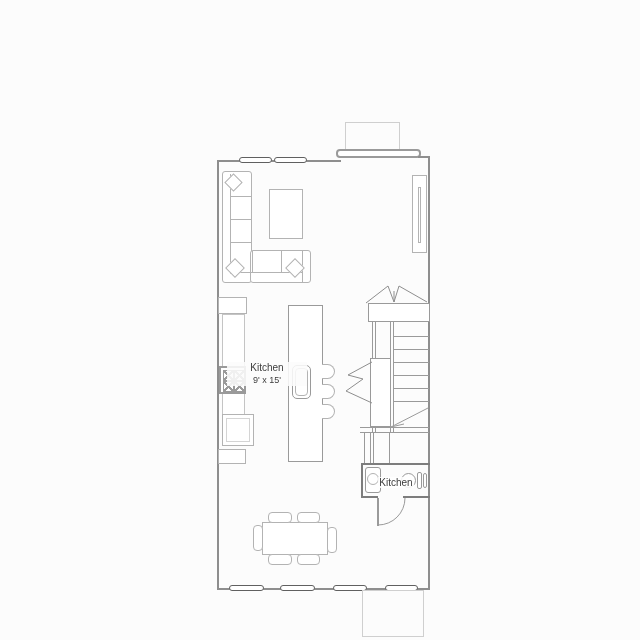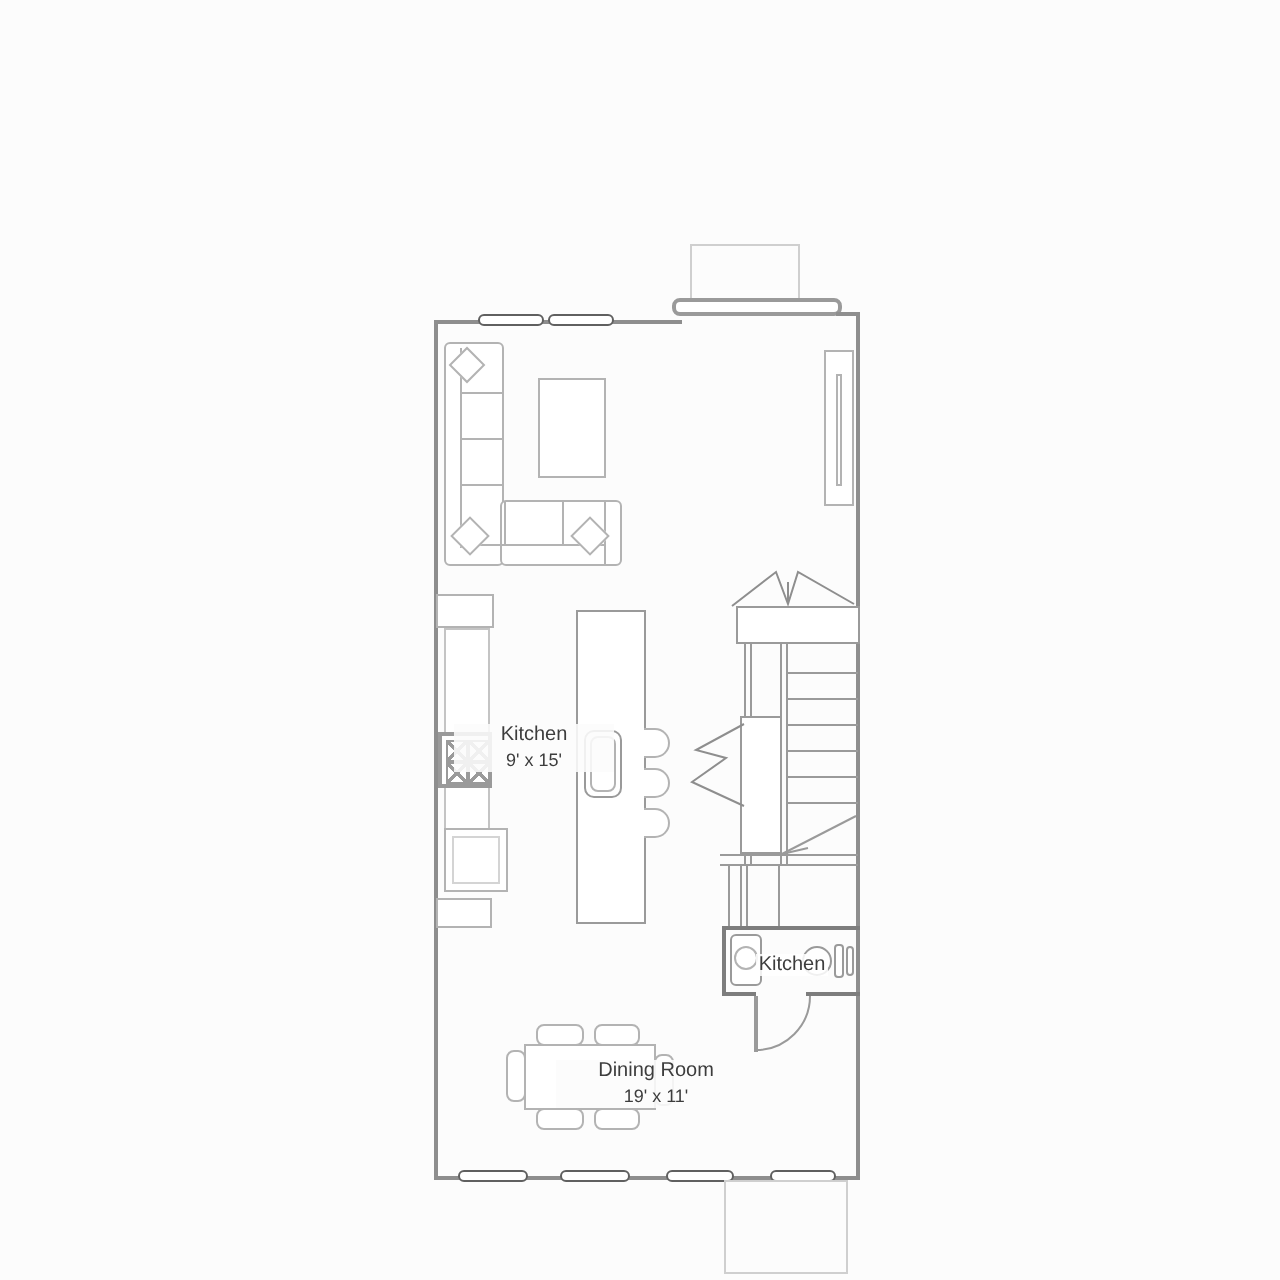"Dining Room" div.label { html: <div> <div>Dining Room</div> <div>19' x 11'</div> </div> -> none }
